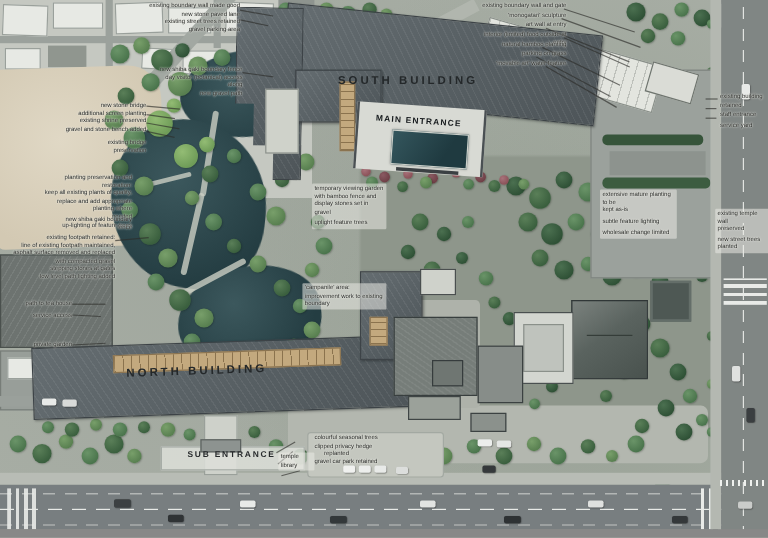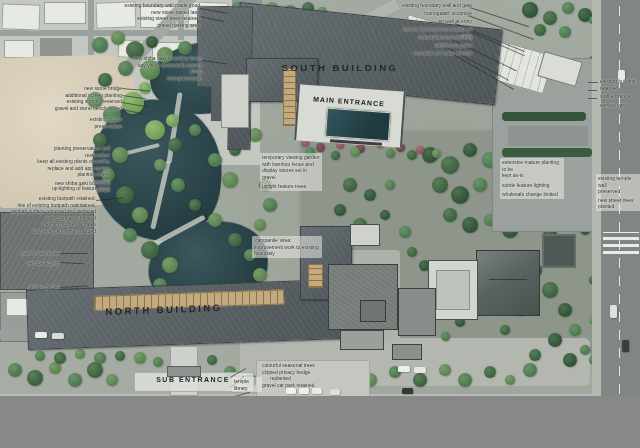"SOUTH BUILDING" #scene { height: 396px -> 441px }
